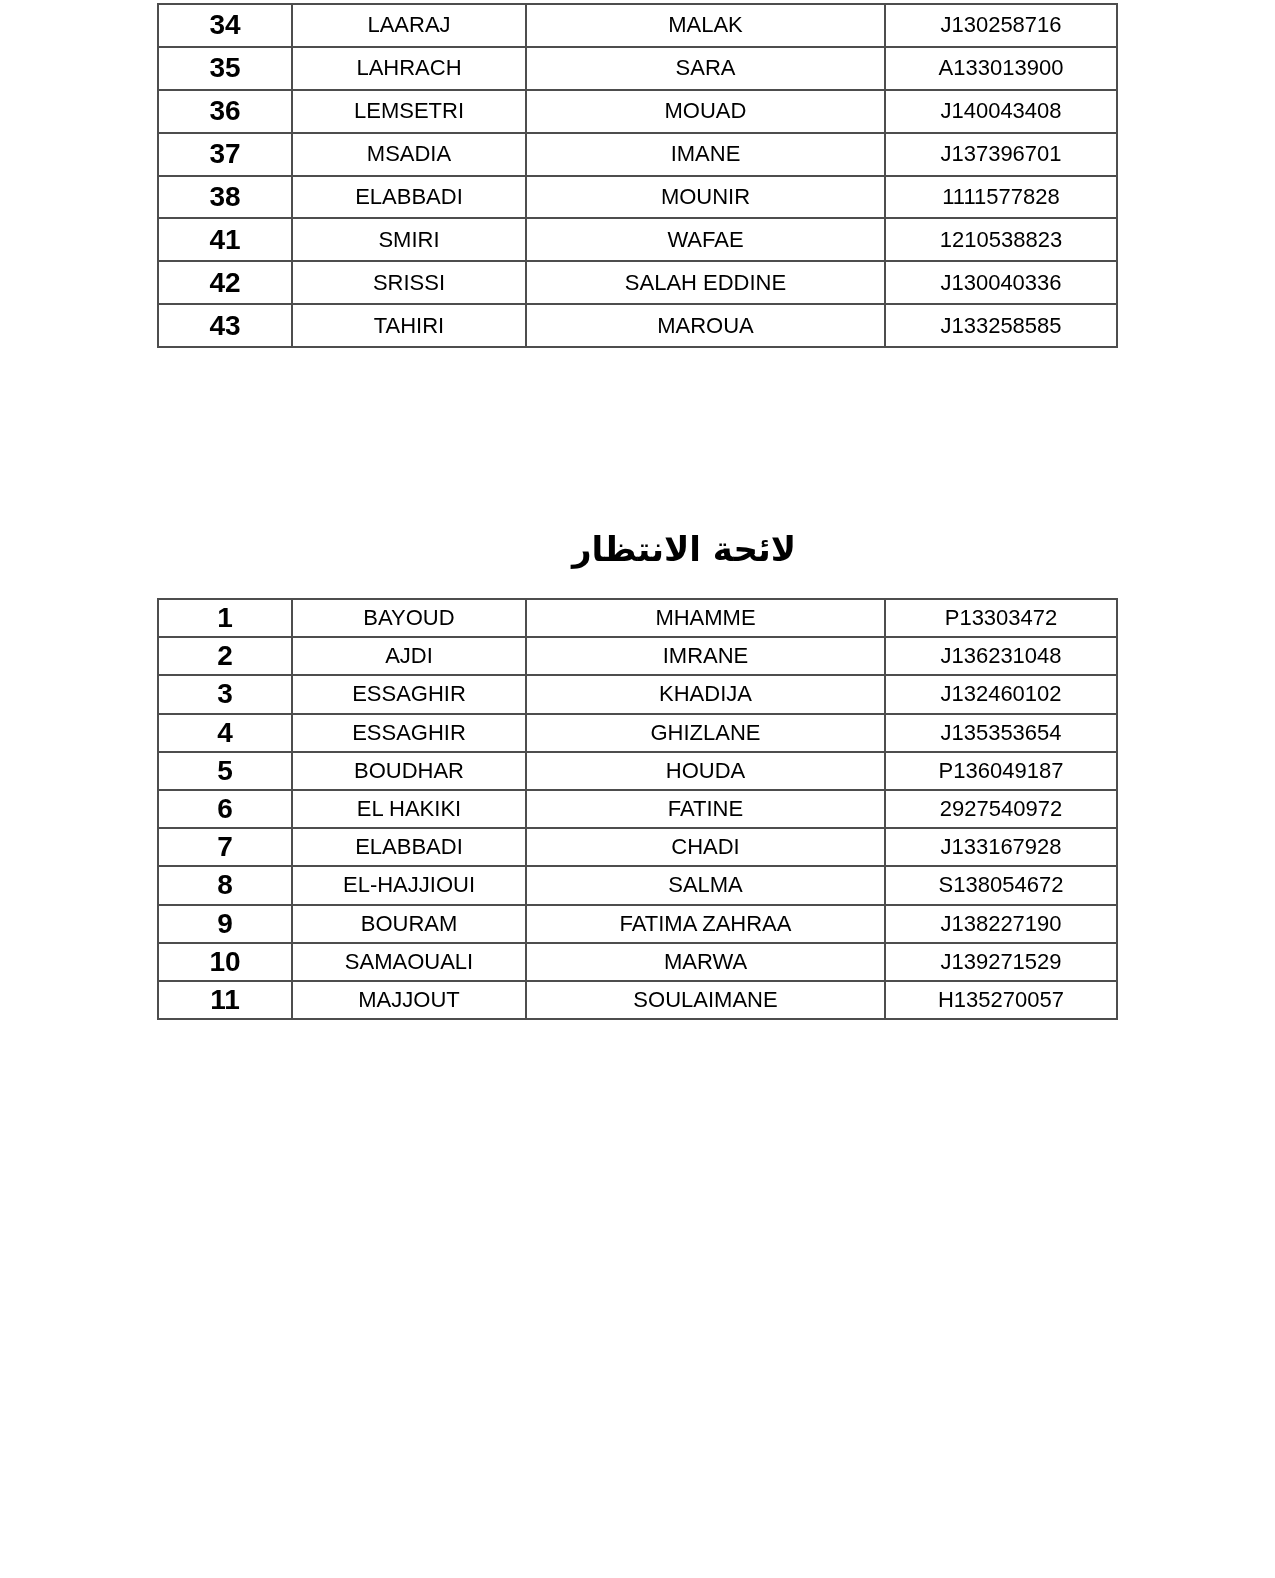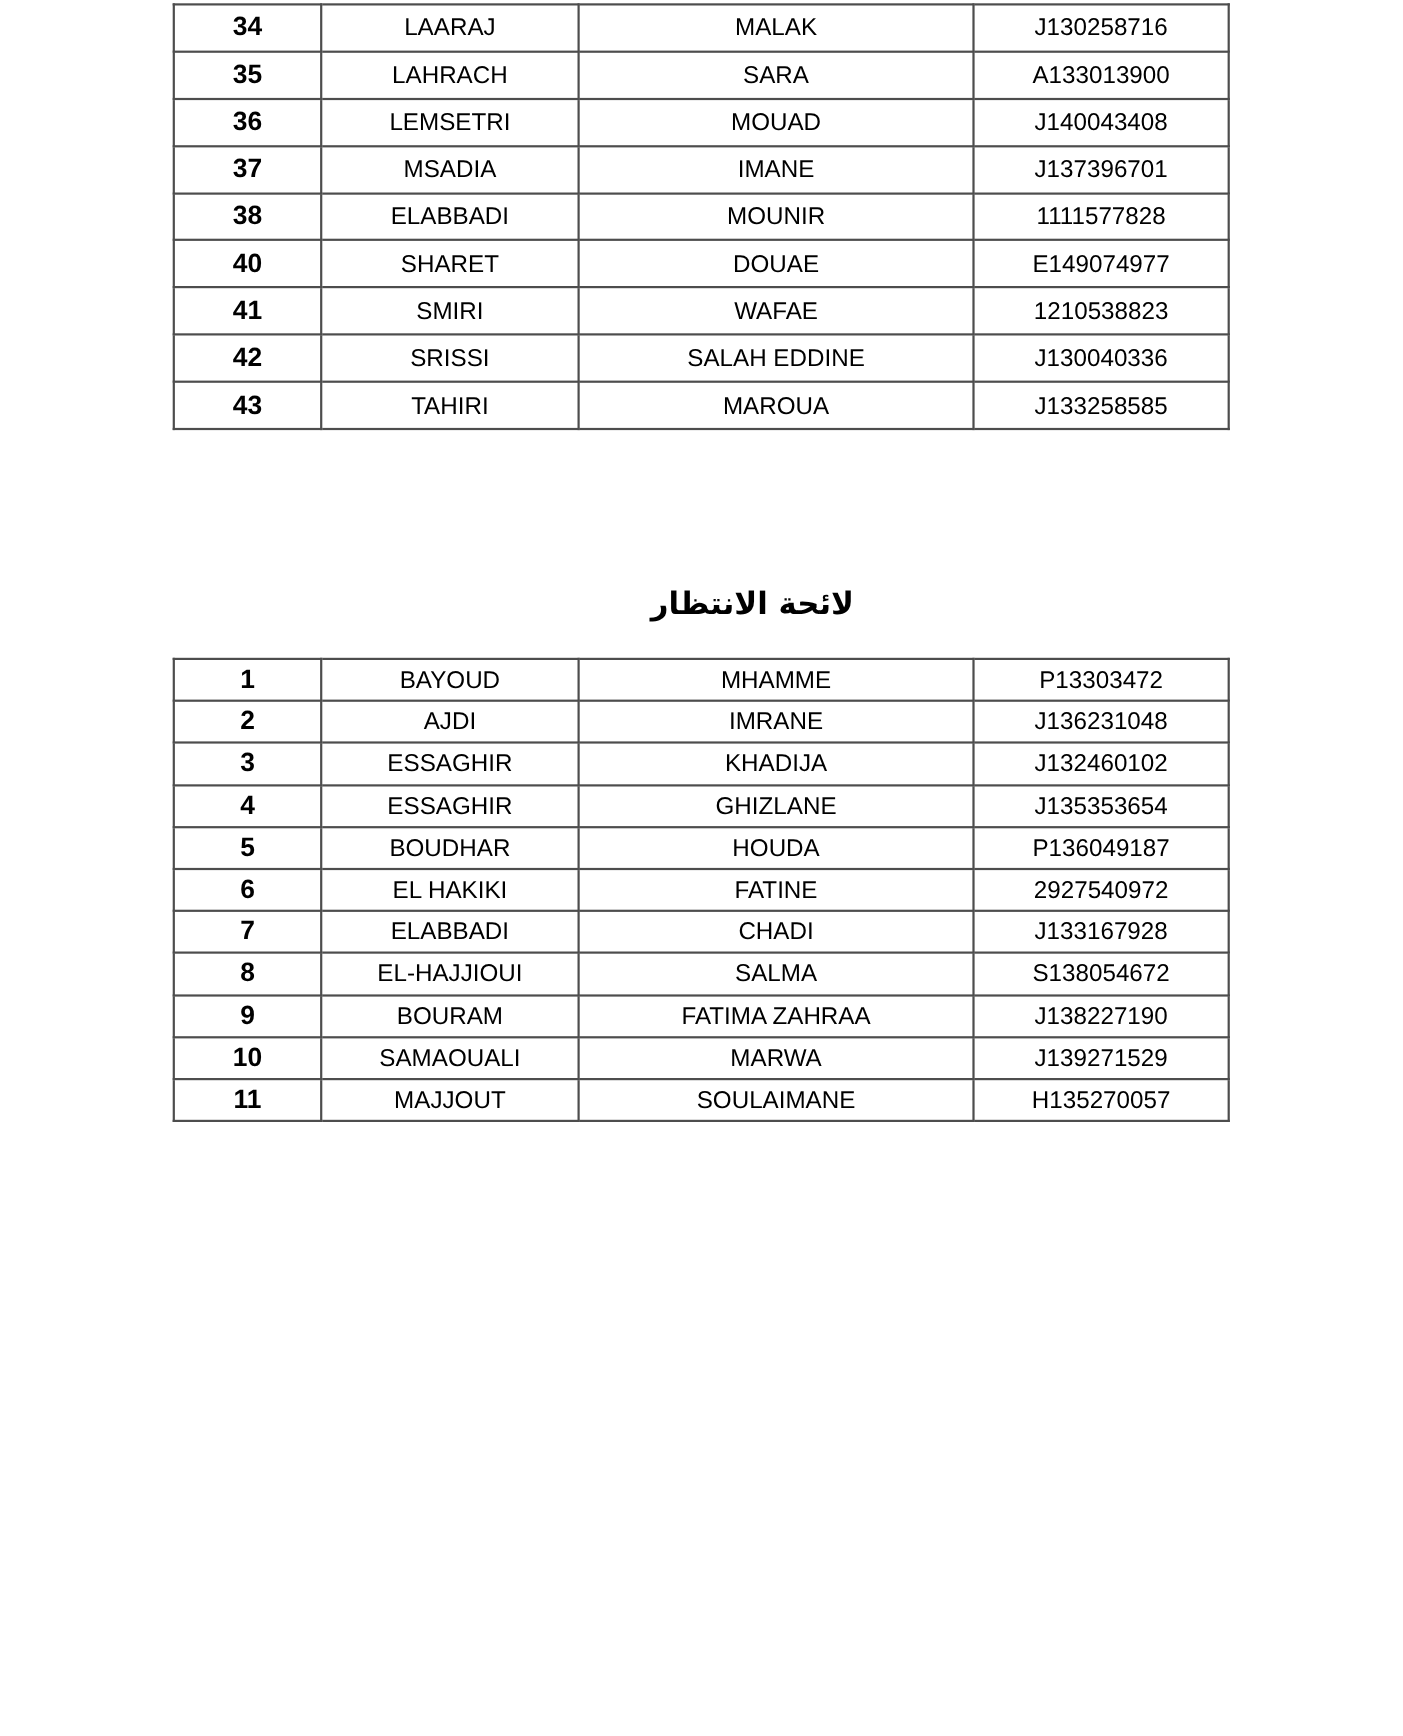"34" table.roster td.cell-num { font-size: 24px -> 28px }
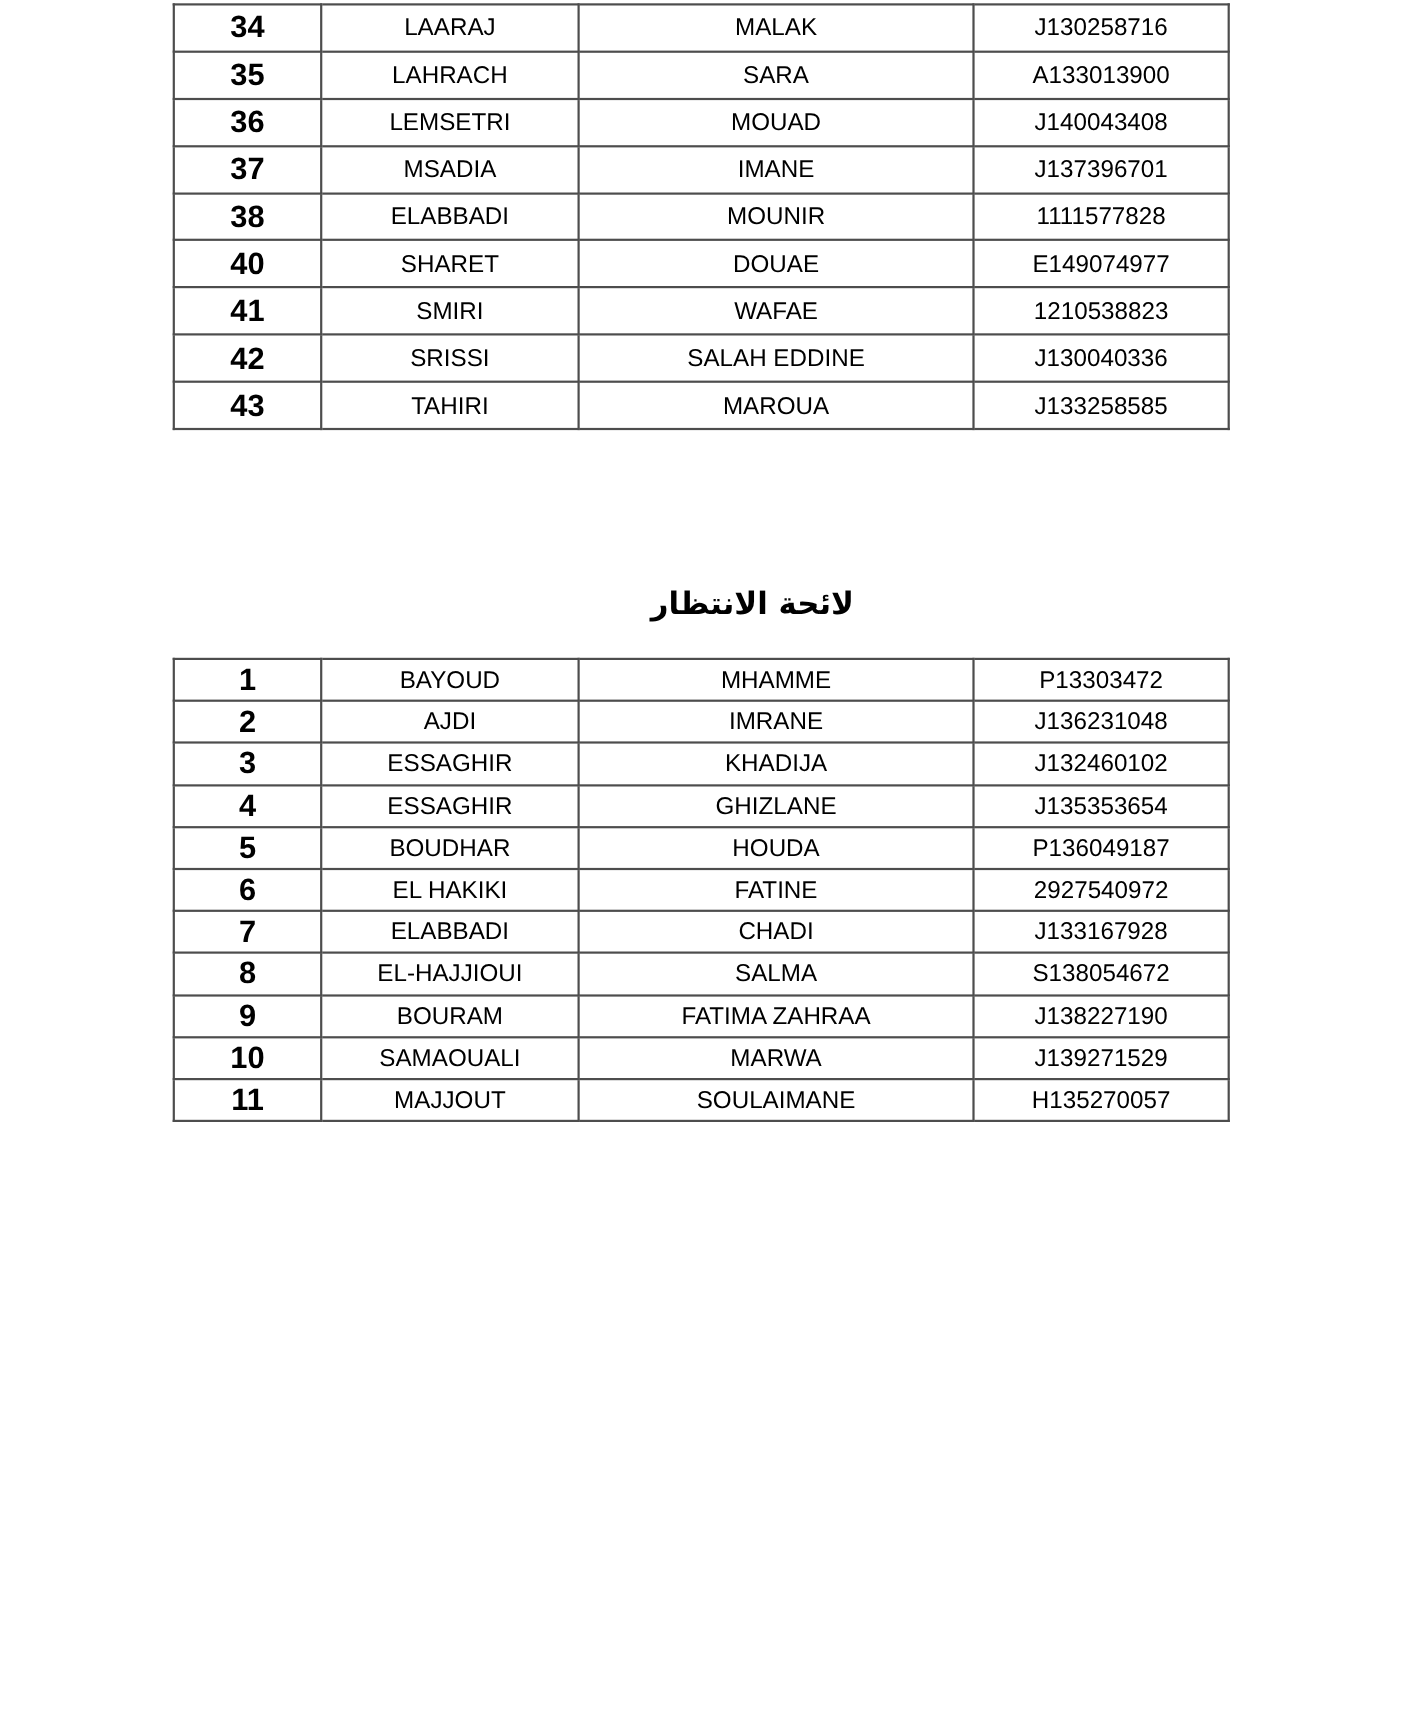"40" tr { html: <tr> <td>40</td> <td>SHARET</td> <td>DOUAE</td> <td>E149074977</td> </tr> -> none }
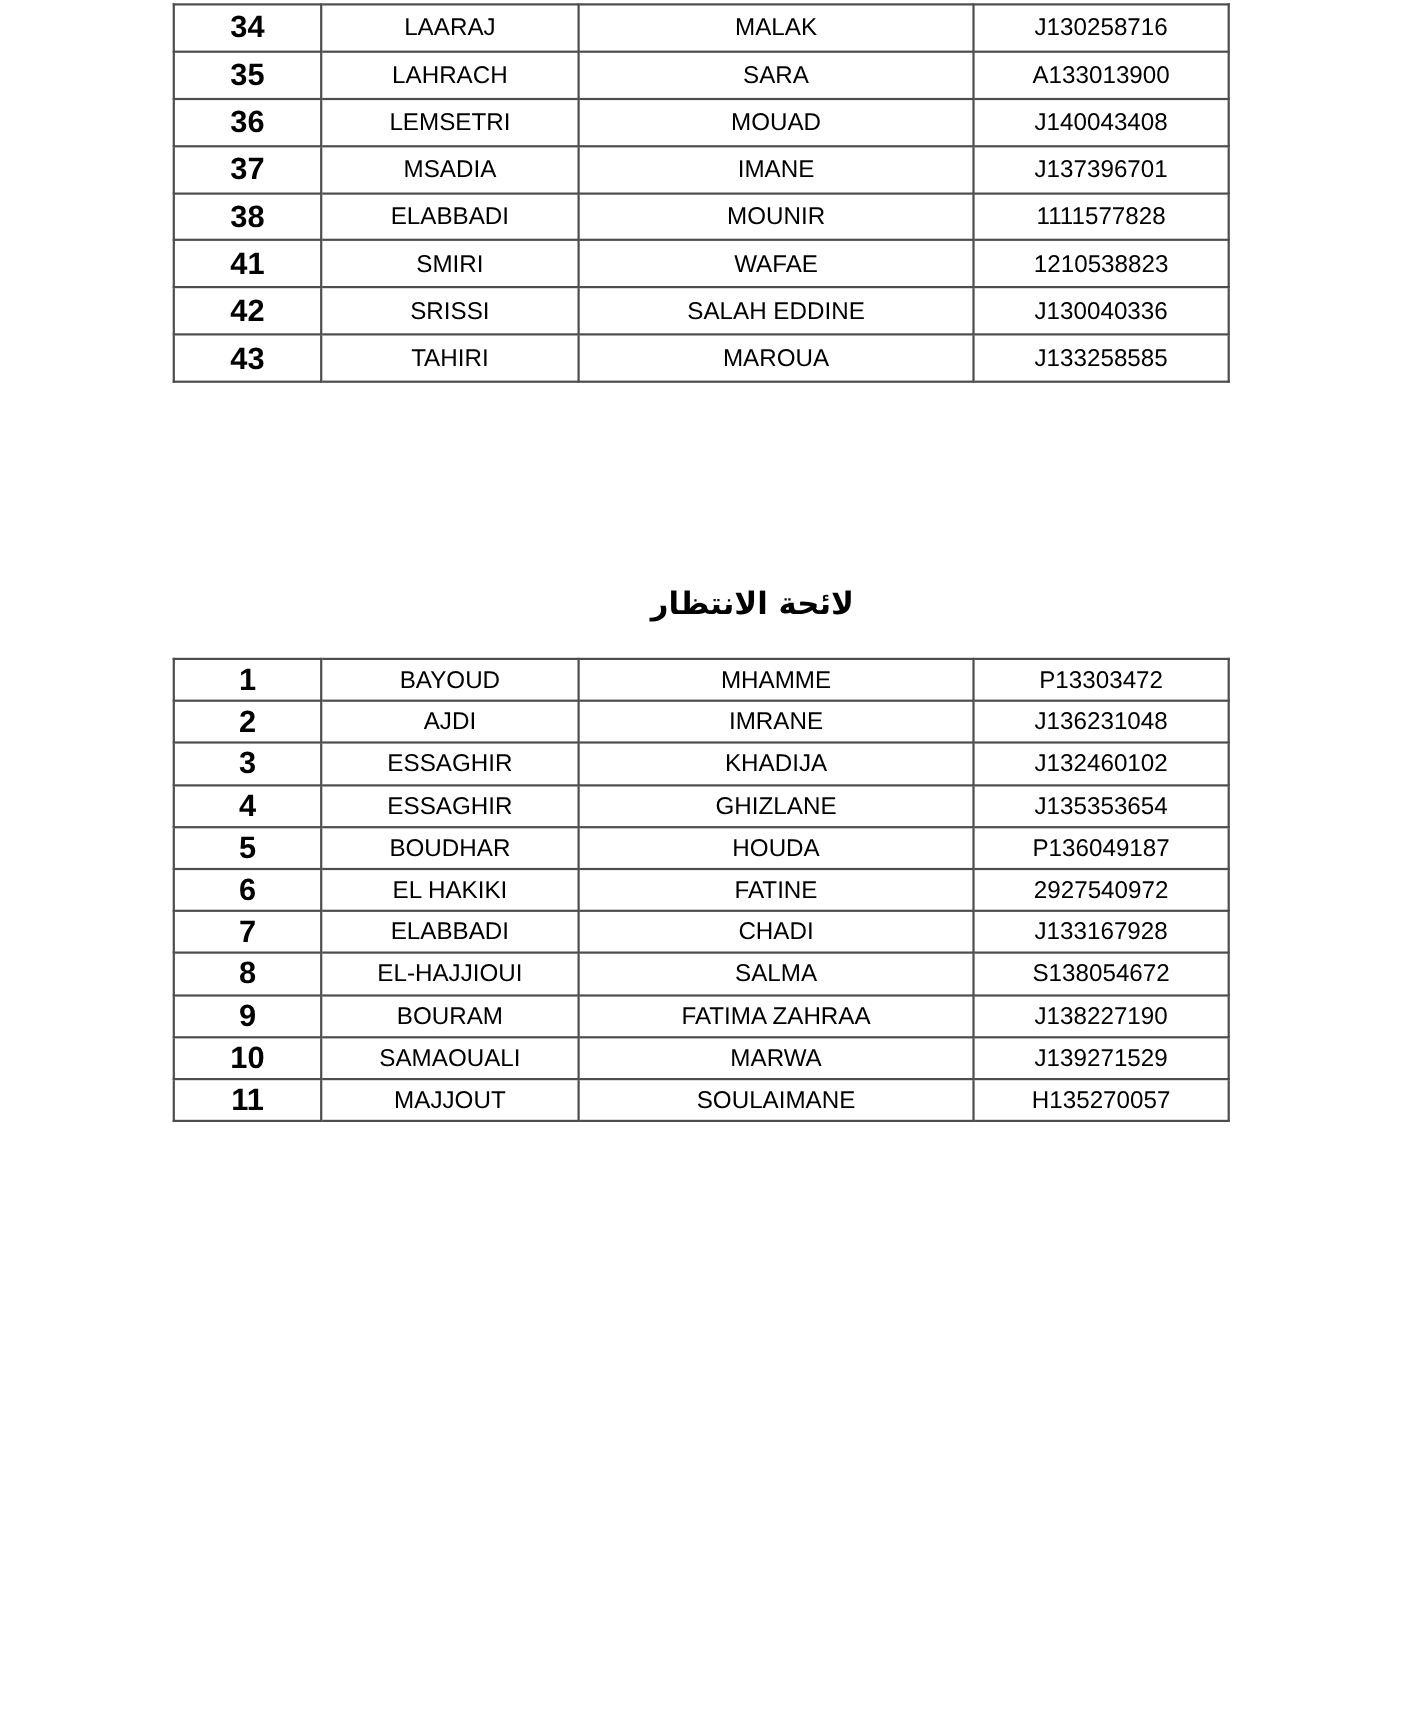"لائحة الانتظار" .section-heading { font-size: 28px -> 34px }
